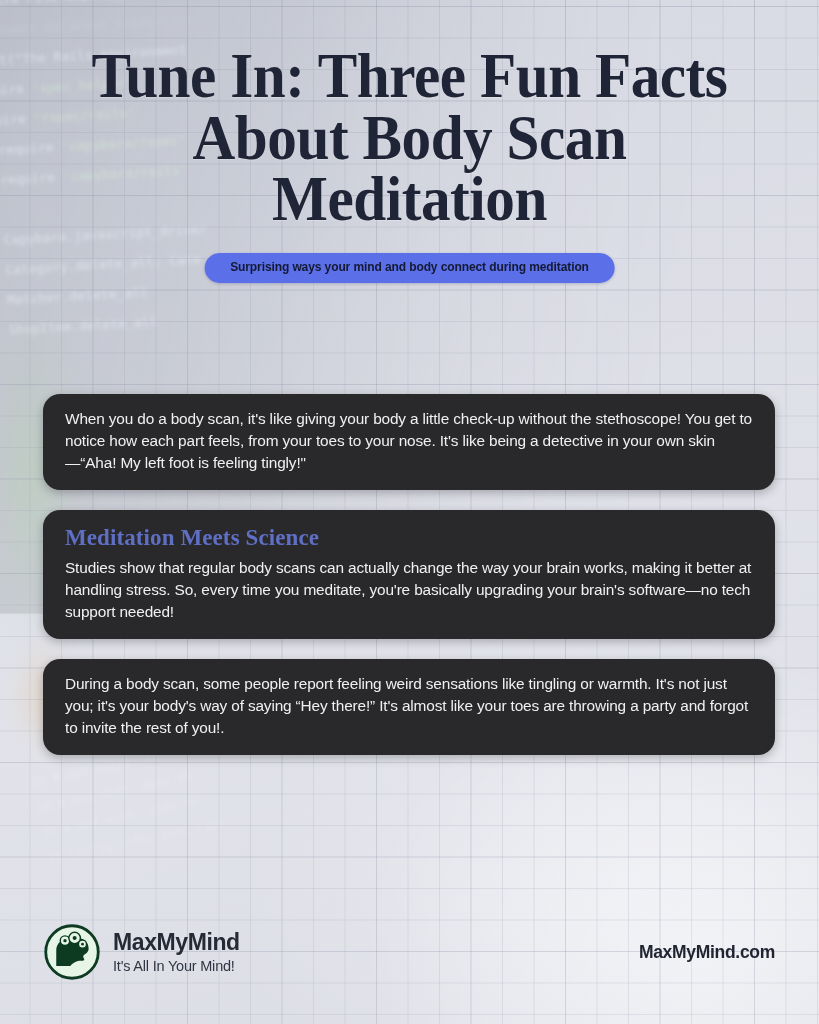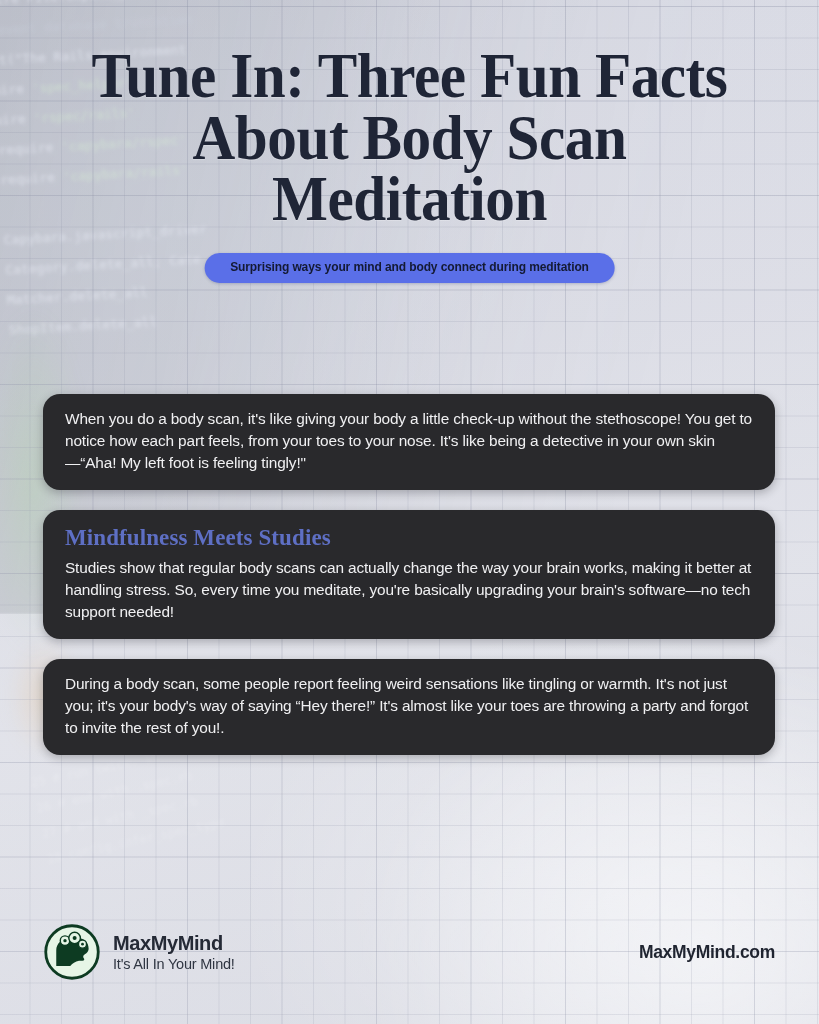"Mindfulness Meets Studies" div.card-title { text: Mindfulness Meets Studies -> Meditation Meets Science }
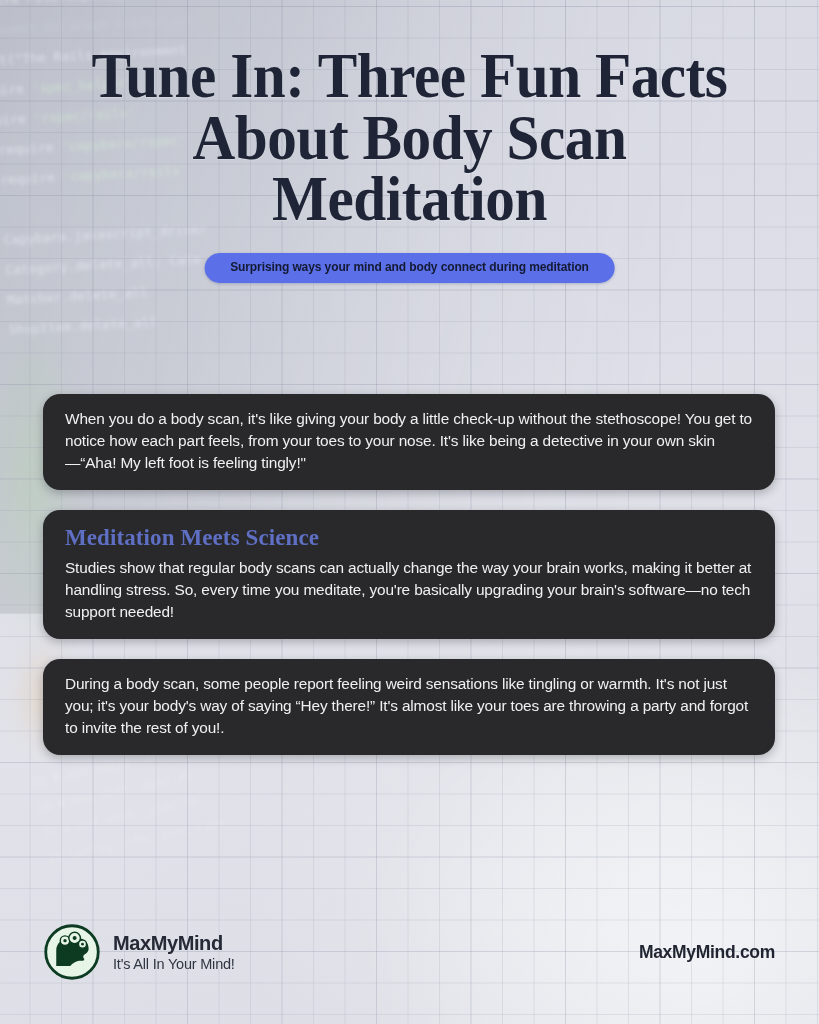"MaxMyMind" .brand-name { font-size: 20px -> 23px }
